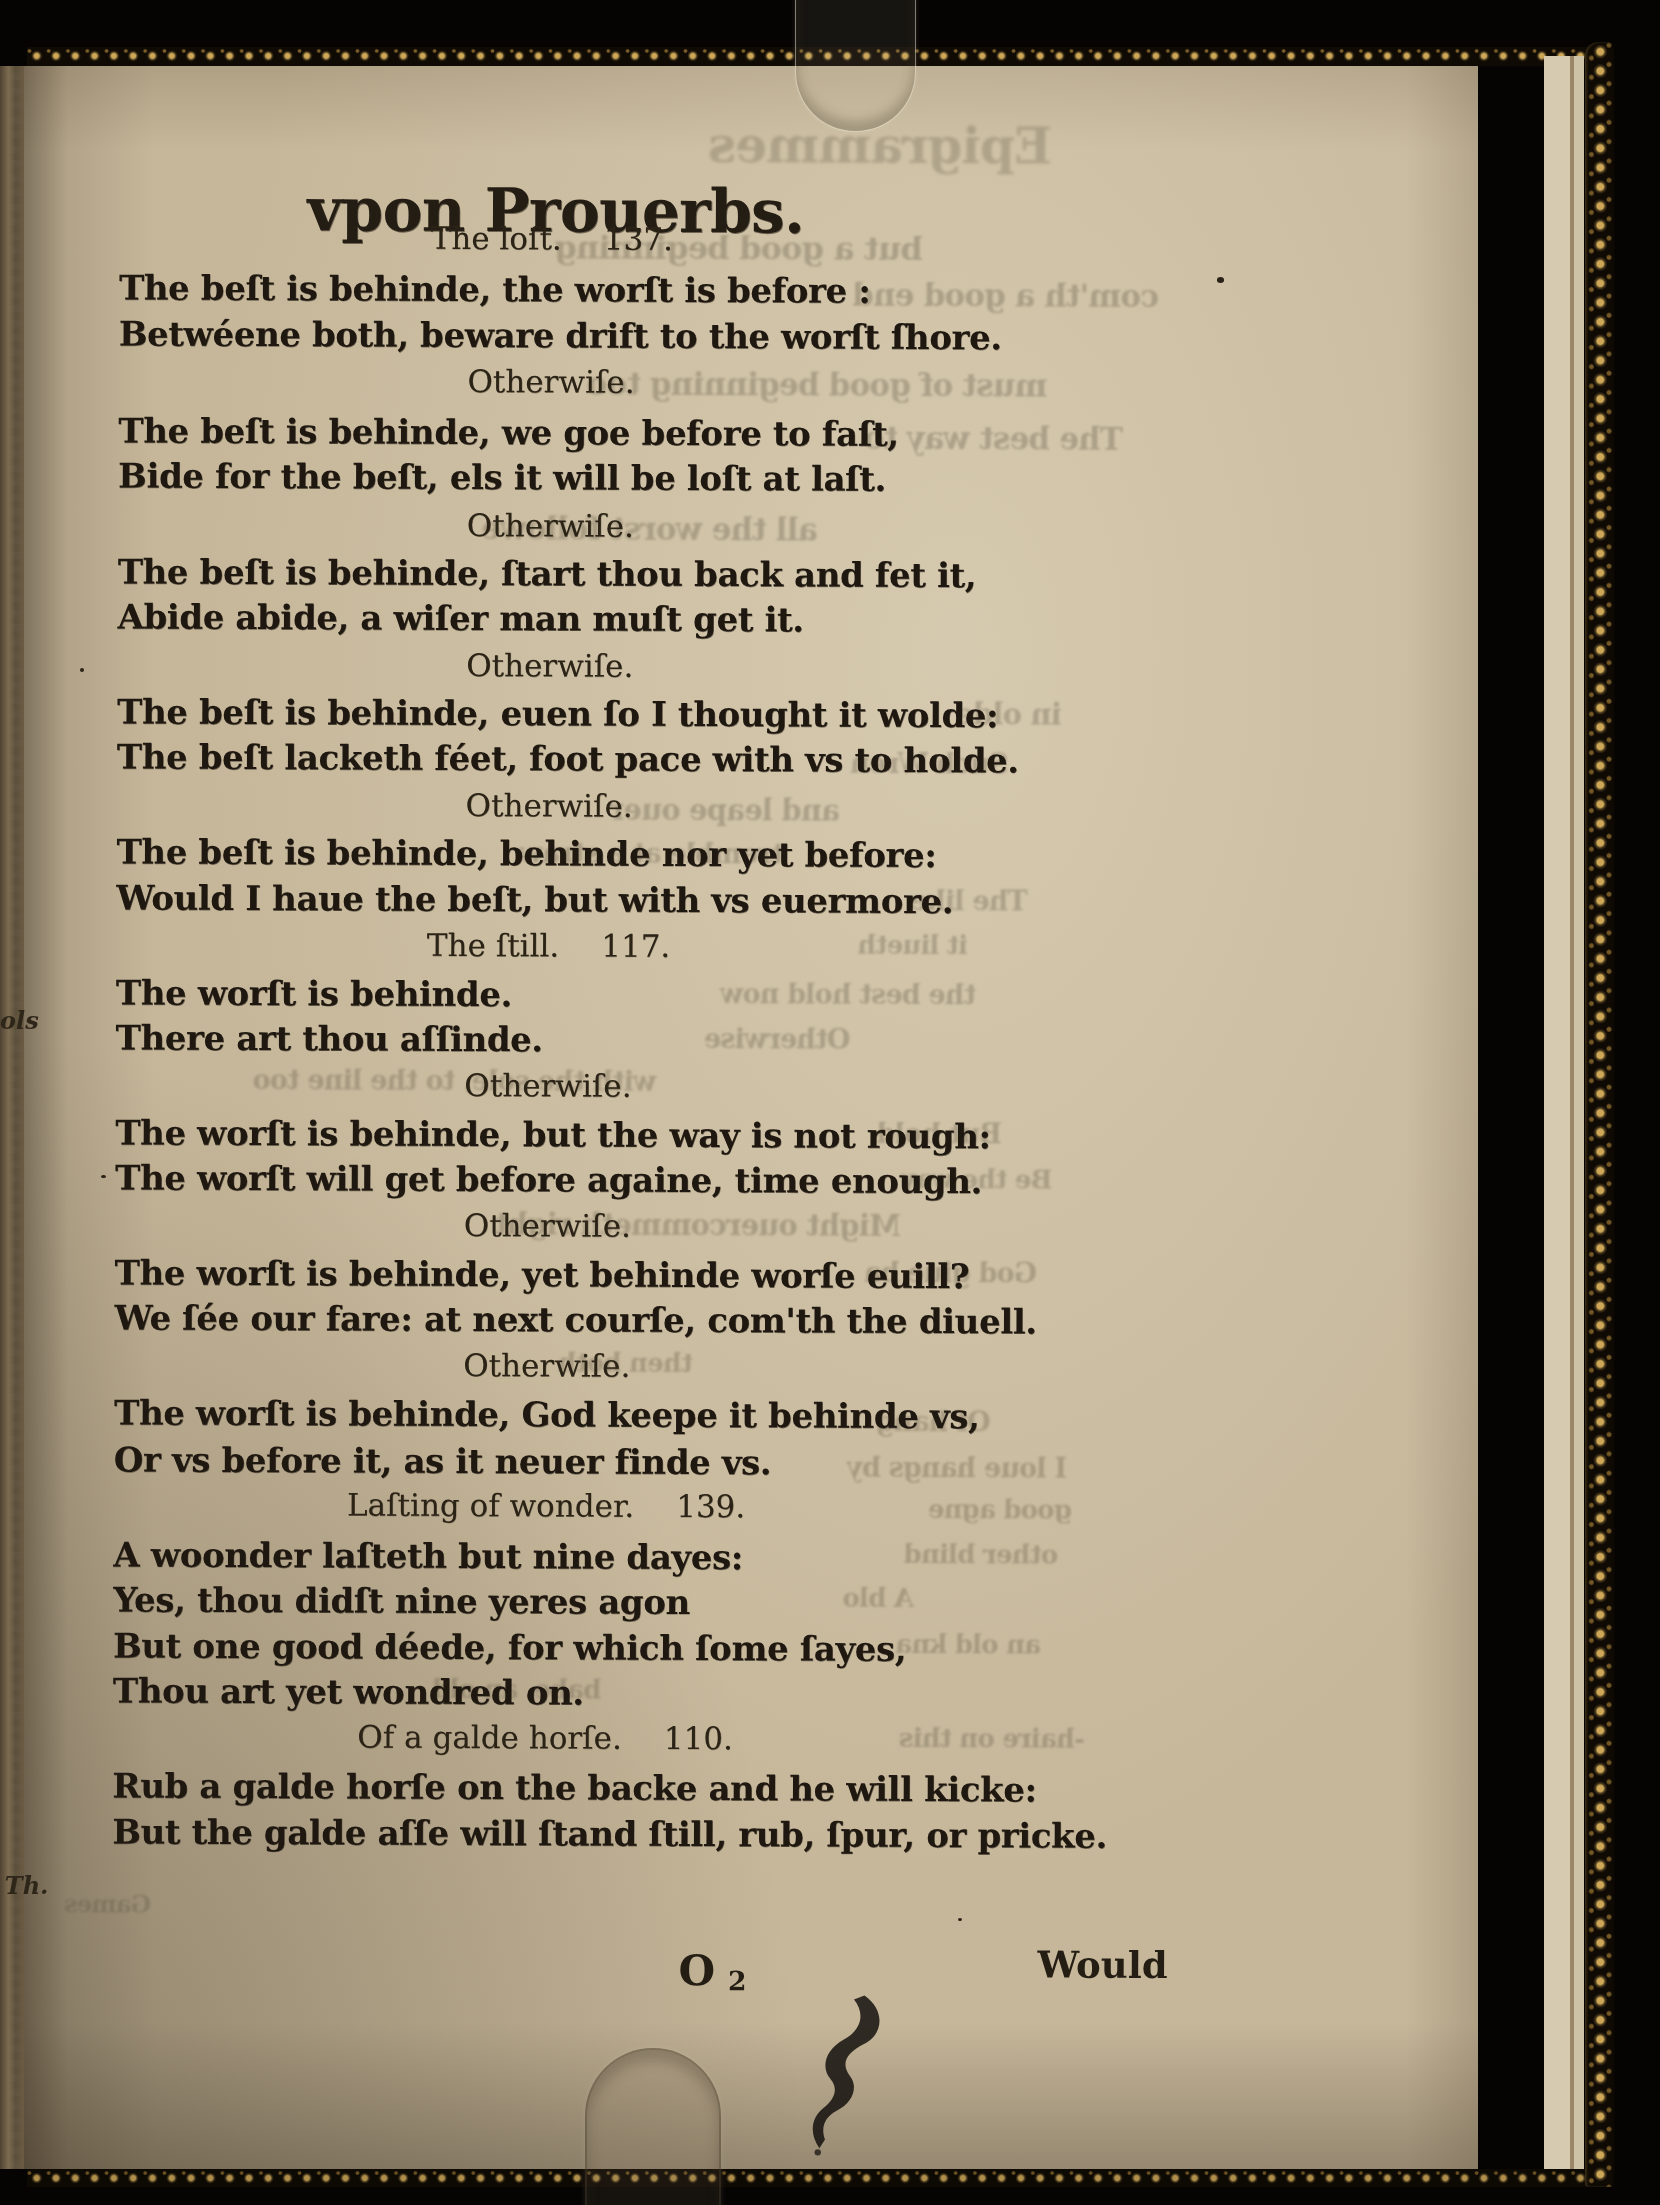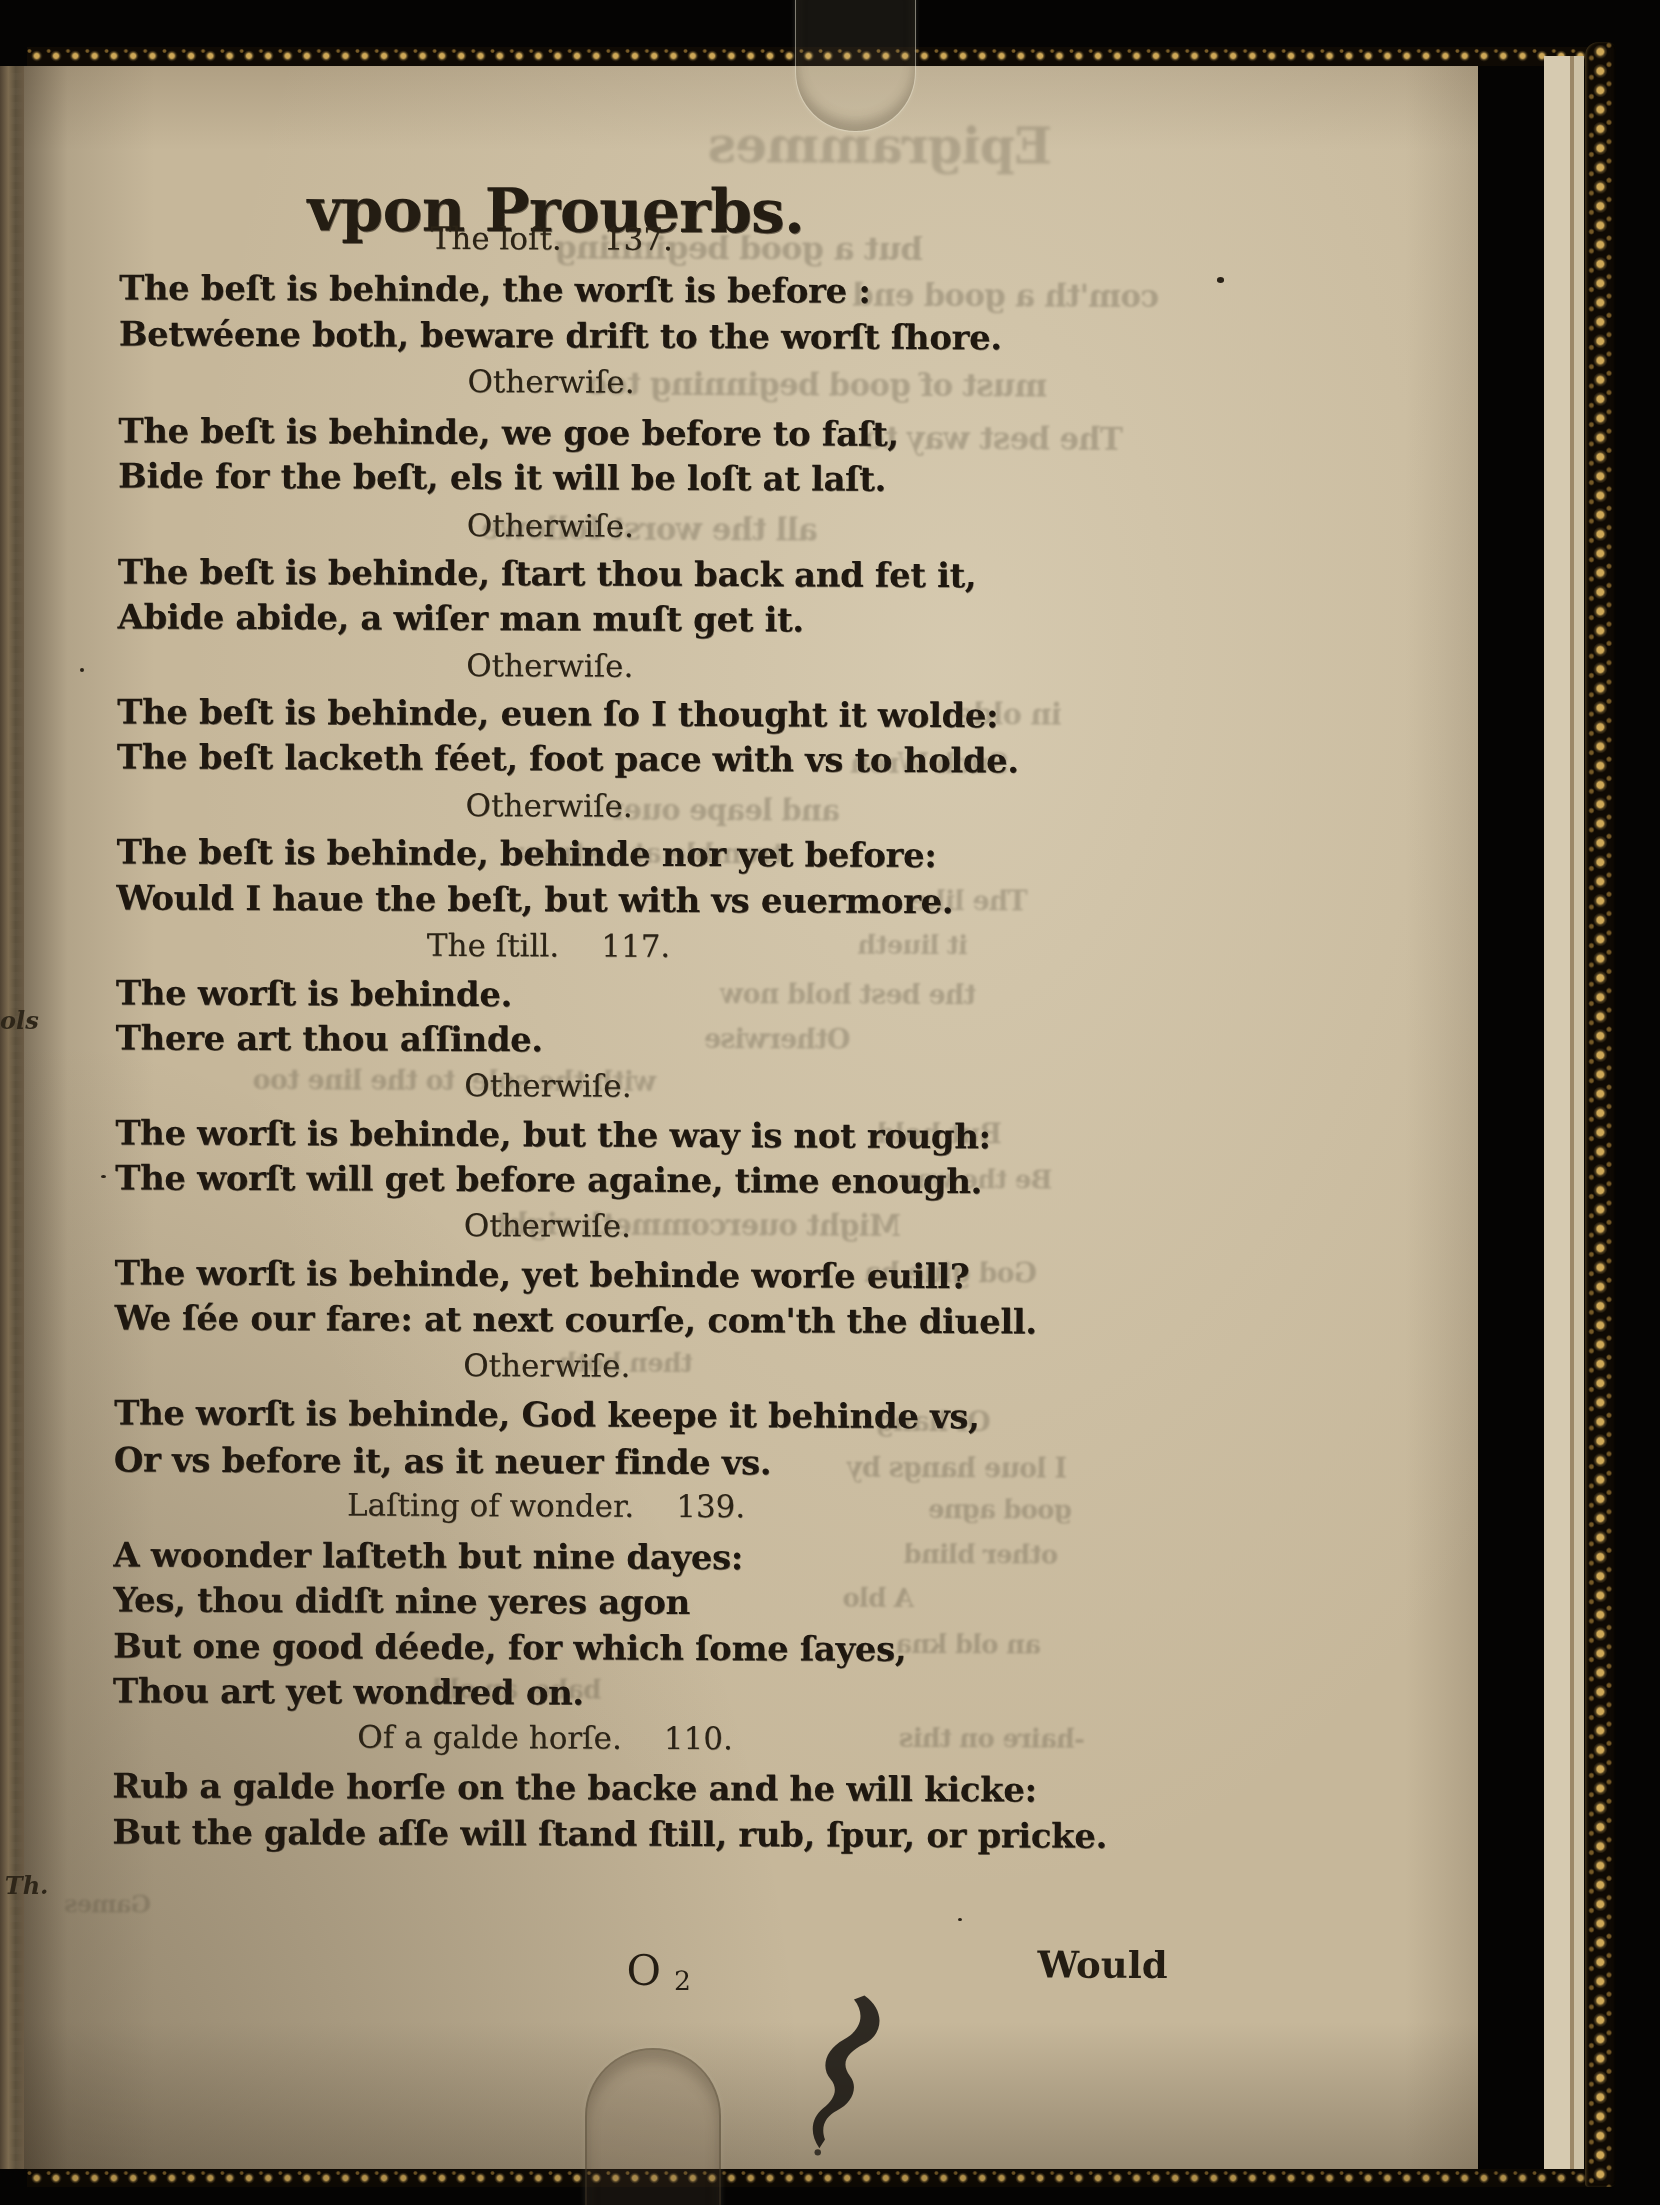"O 2" .signature { font-weight: none -> bold; left: 610px -> 662px }
